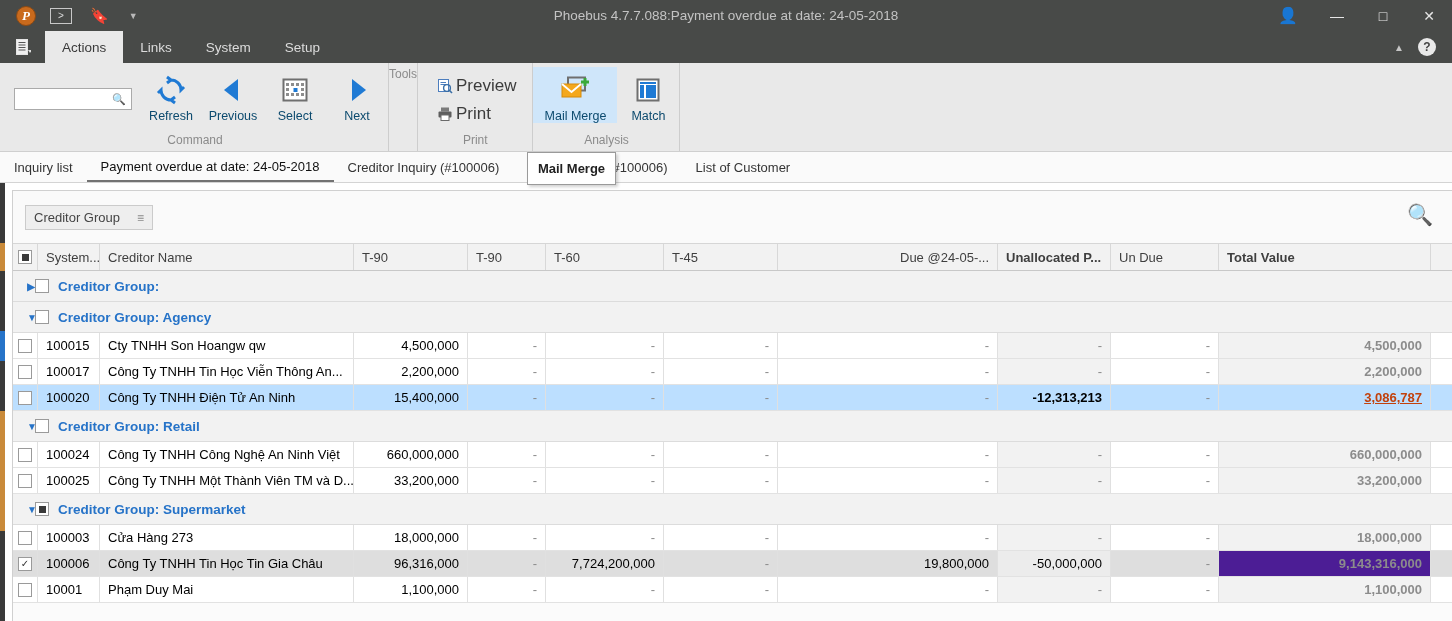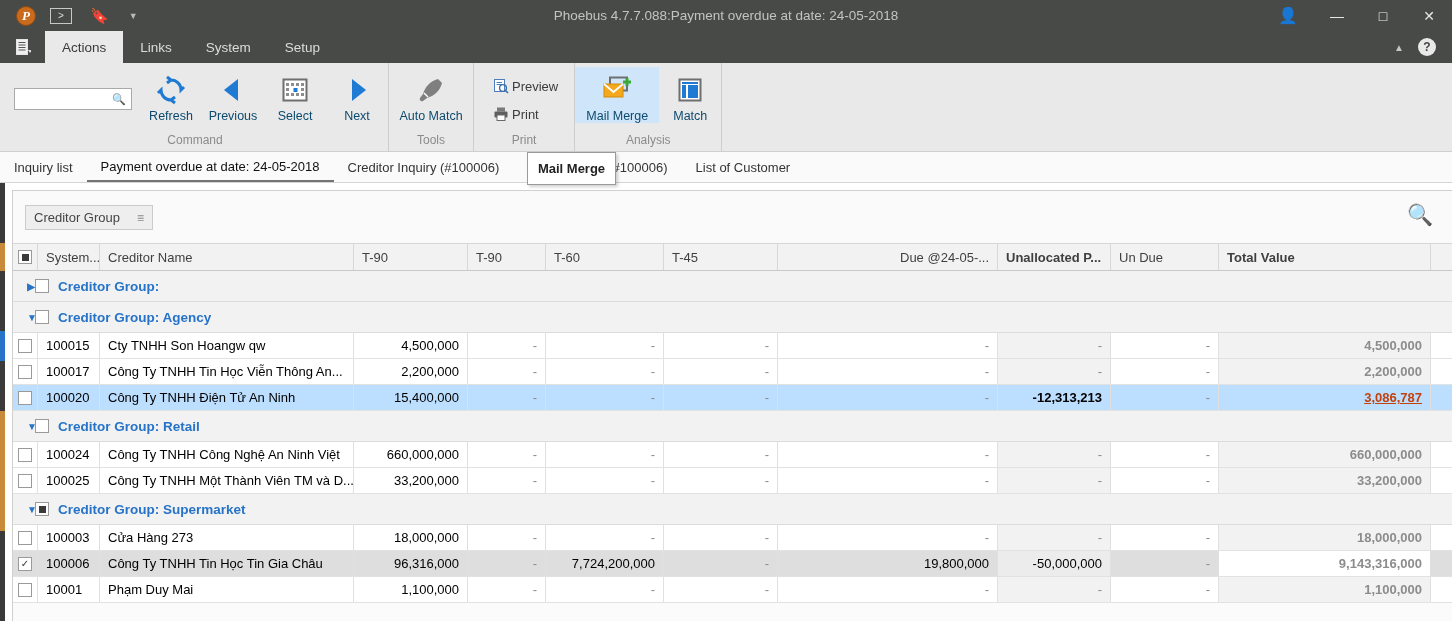"Preview" .small-item { font-size: 13px -> 17px }
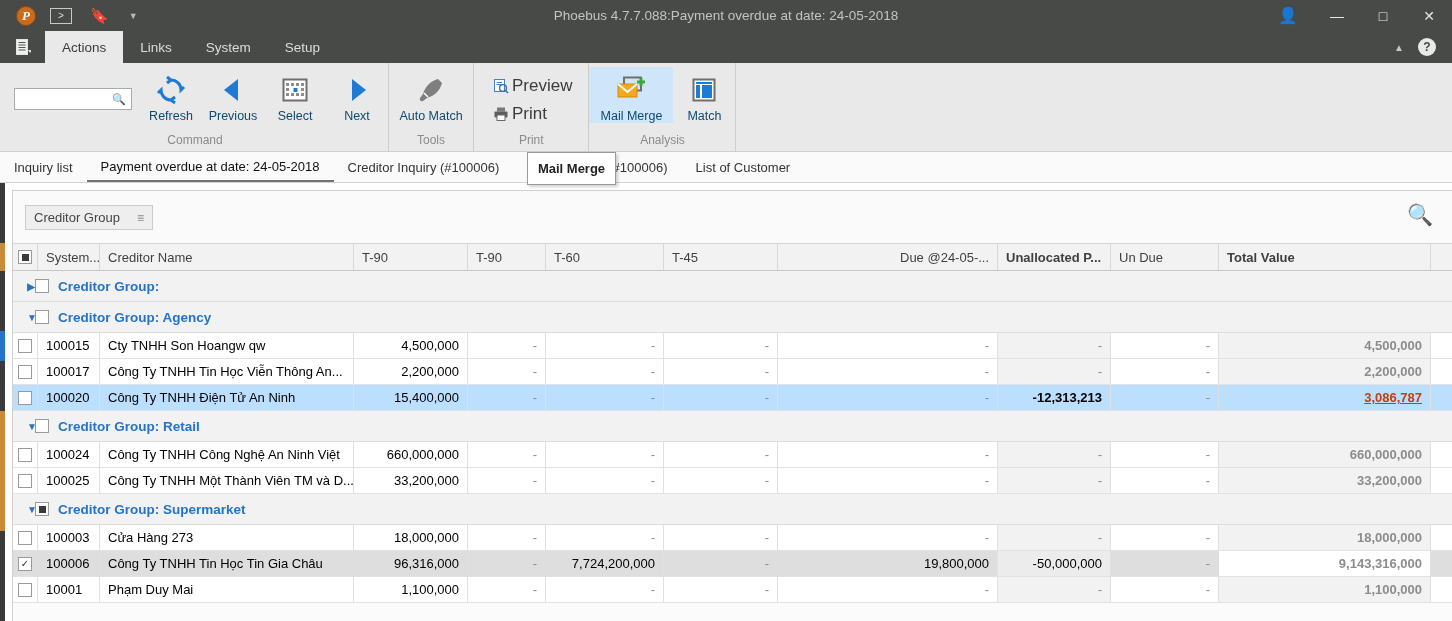"Auto Match" div.rgroup-items { html: <div> <div> <span> <svg> <path></path> <path></path> </svg> </span> <span>Auto Match</span> </div> </div> -> none }
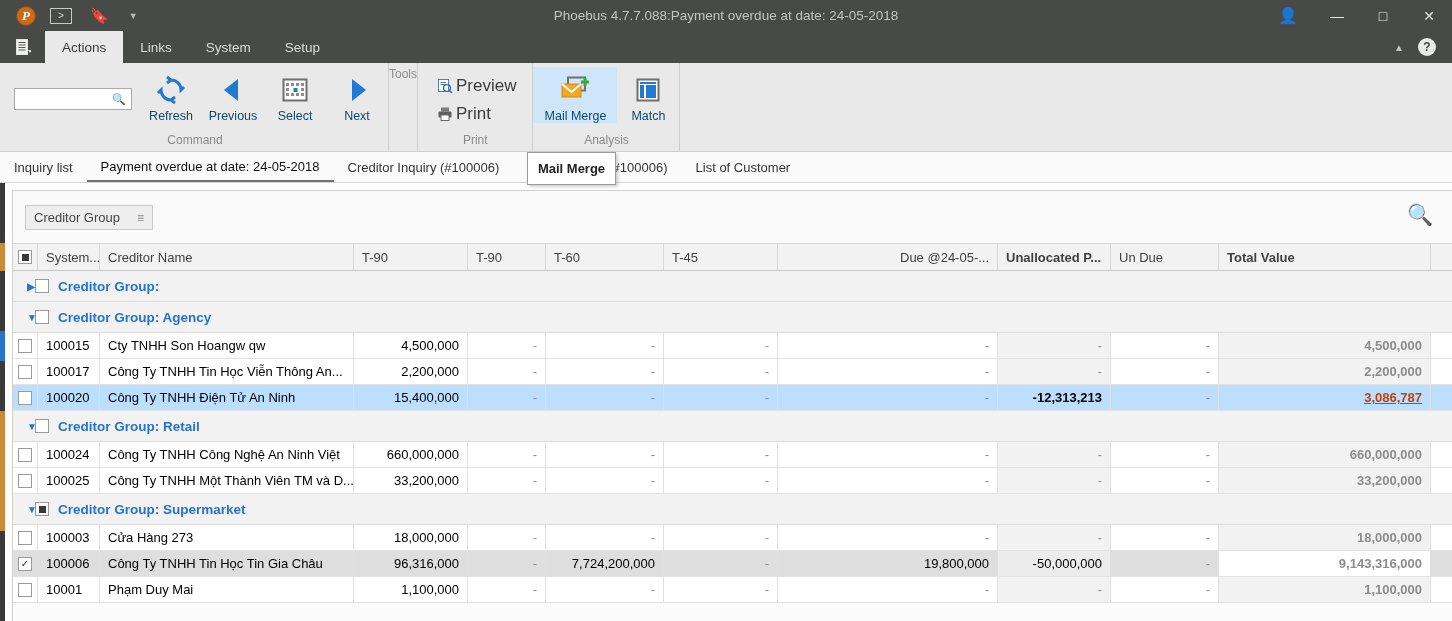"9,143,316,000" .datarow.hov .c-n9 { background: #ffffff -> #4c1d95 }
